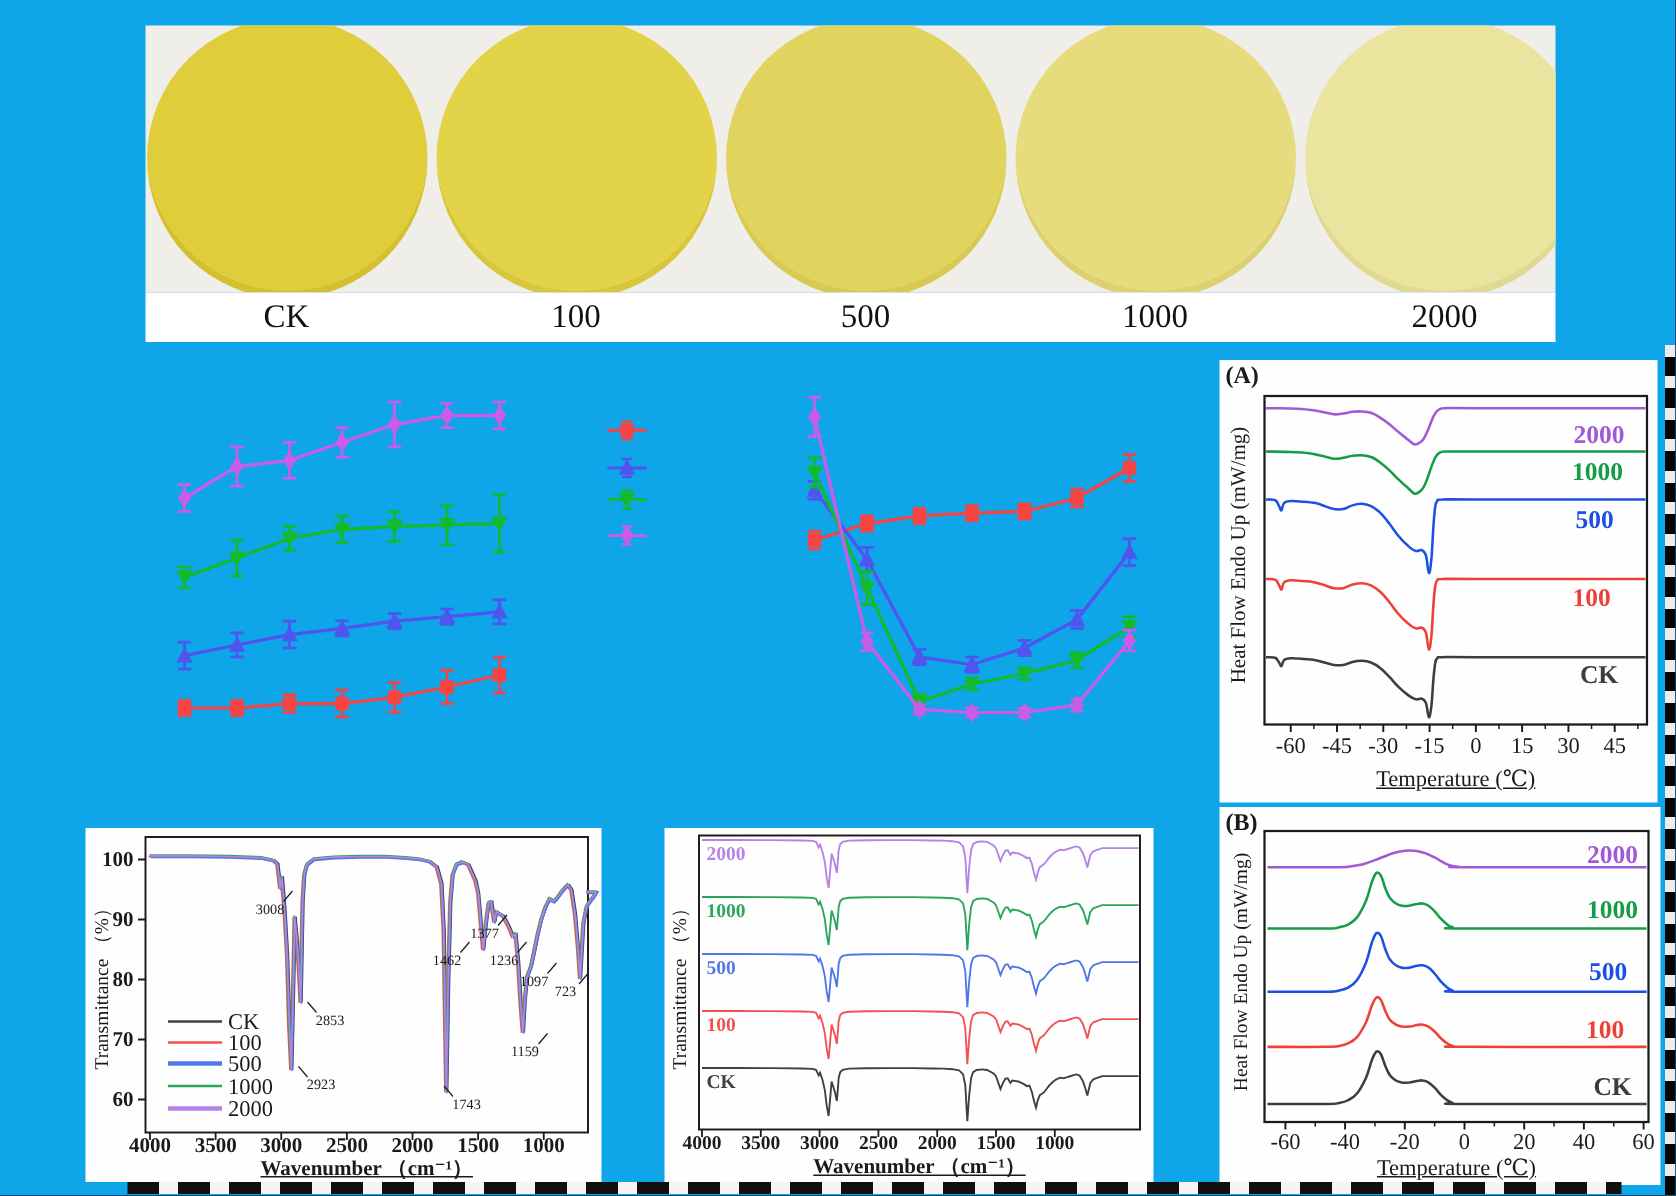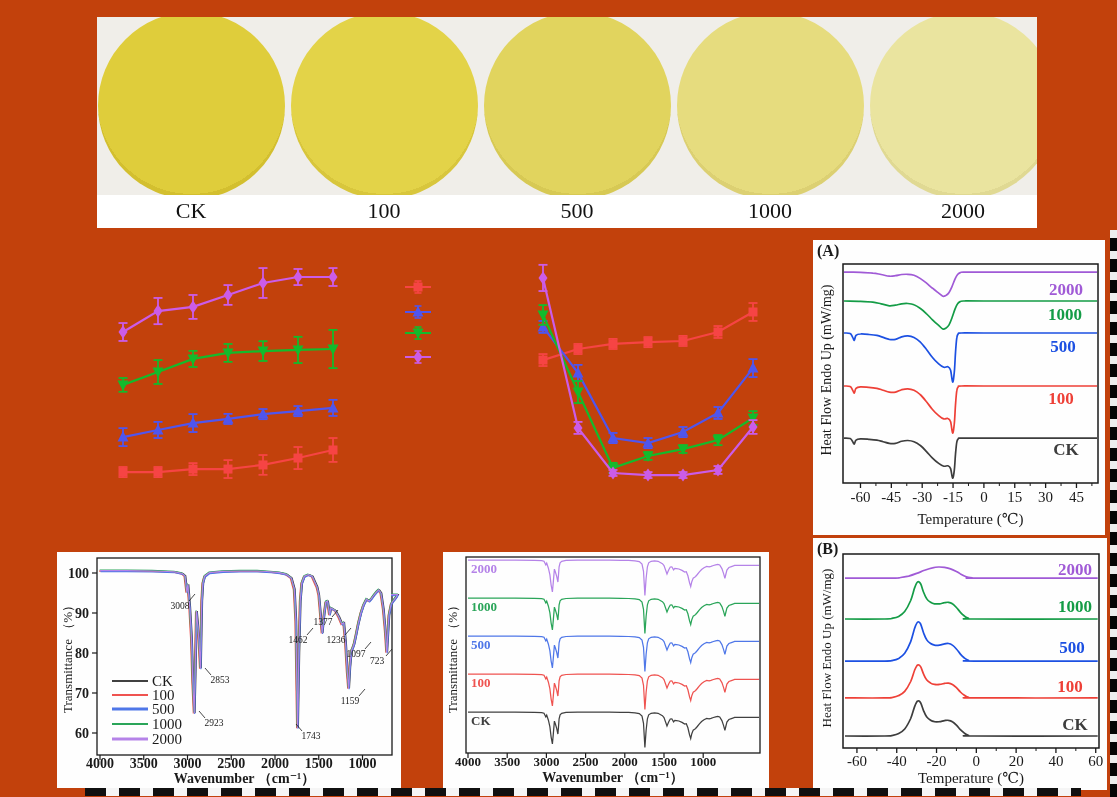"CK" .stage { background: #c2410c -> #0ea5e9 }
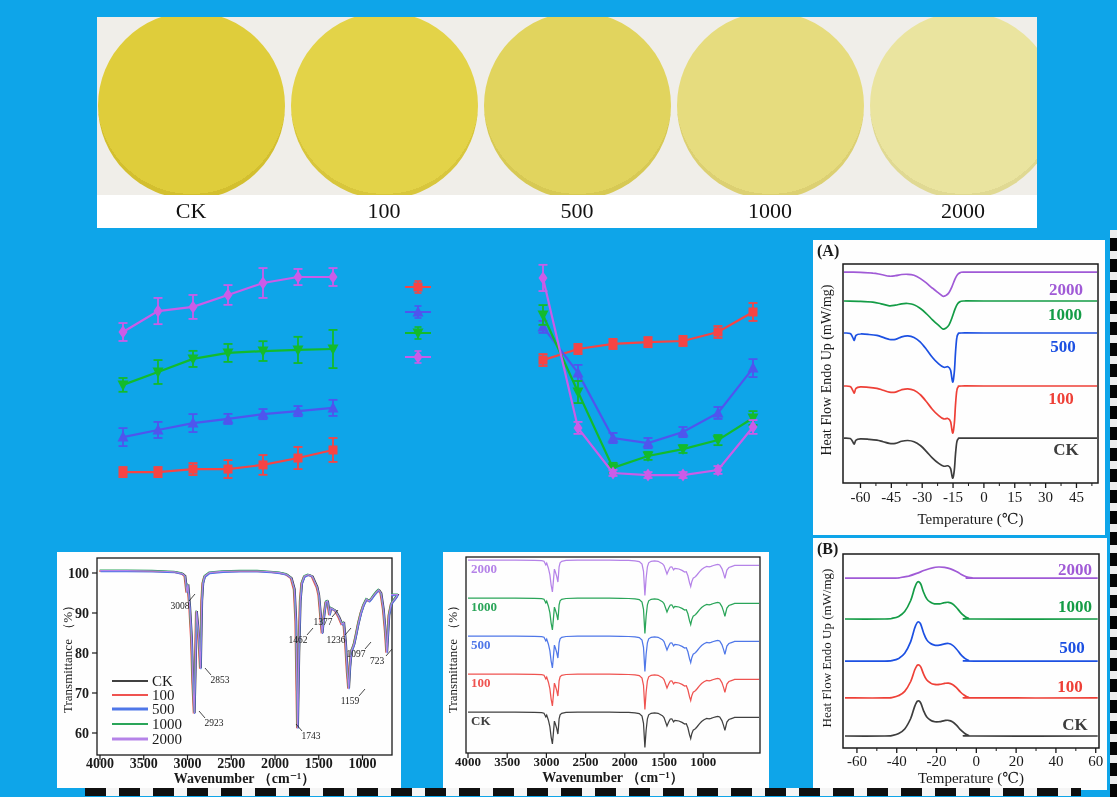"Temperature (℃)" .xtitle { text-decoration: none -> underline }
